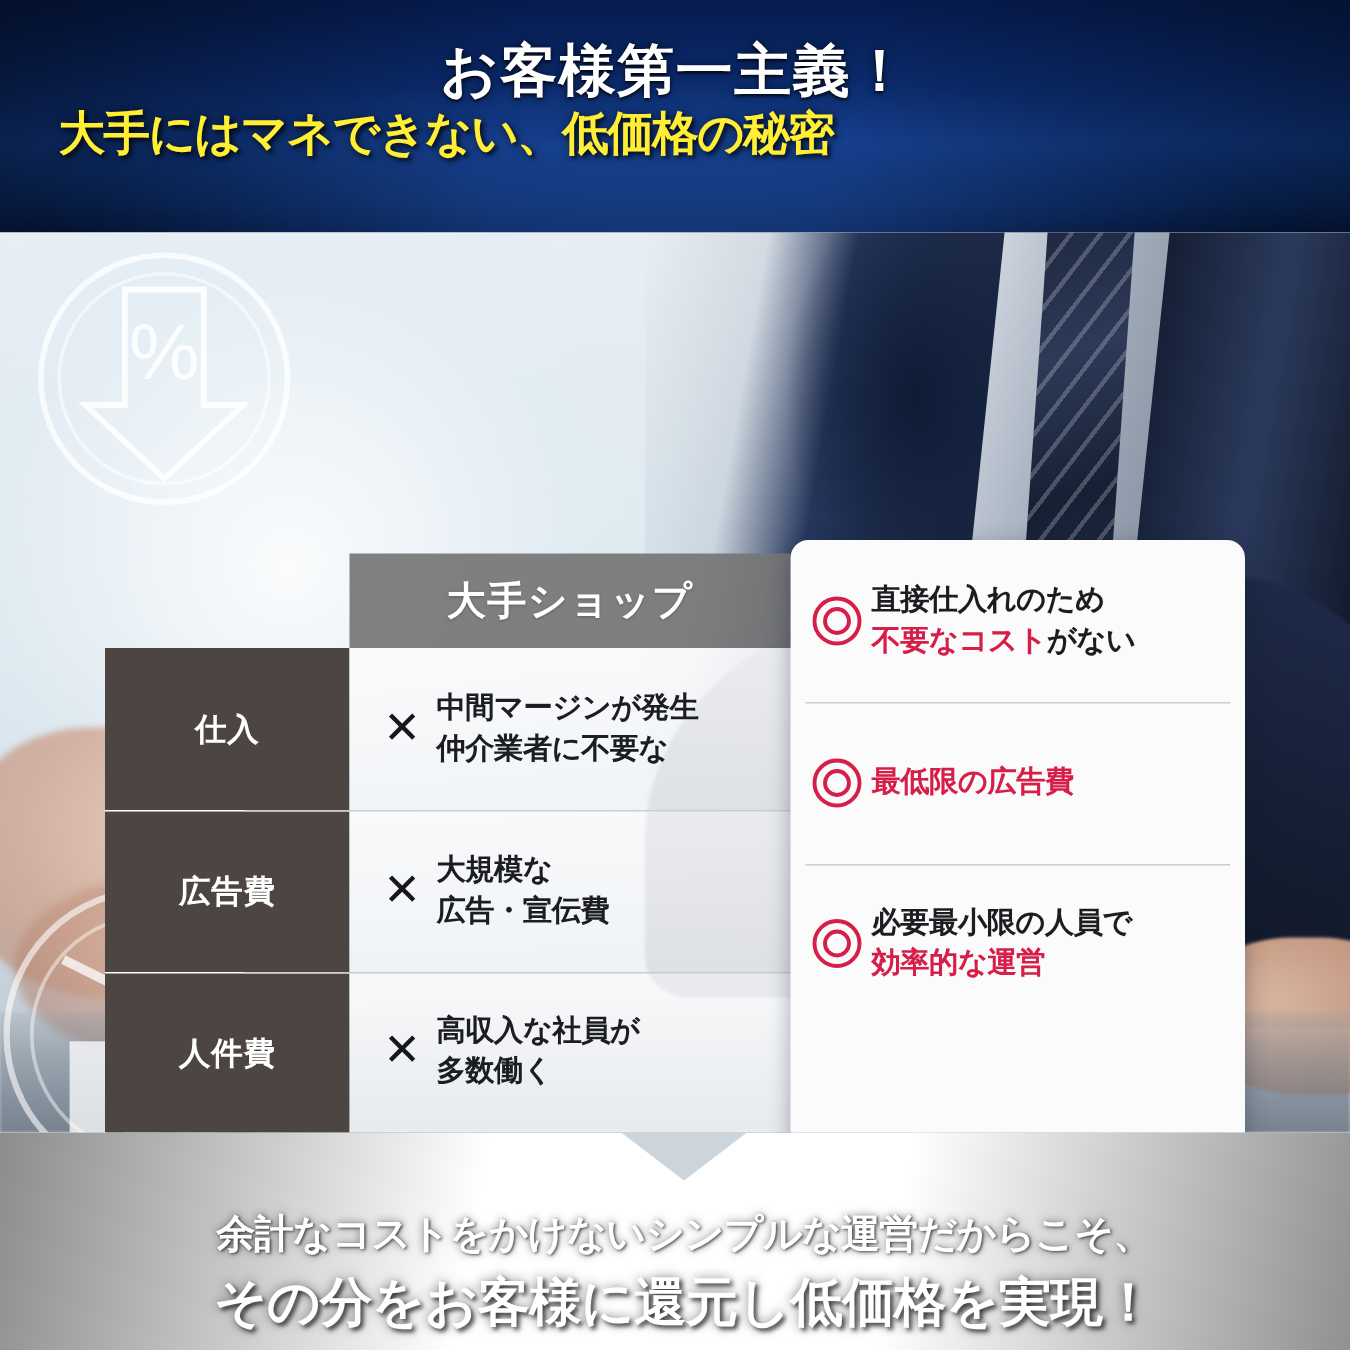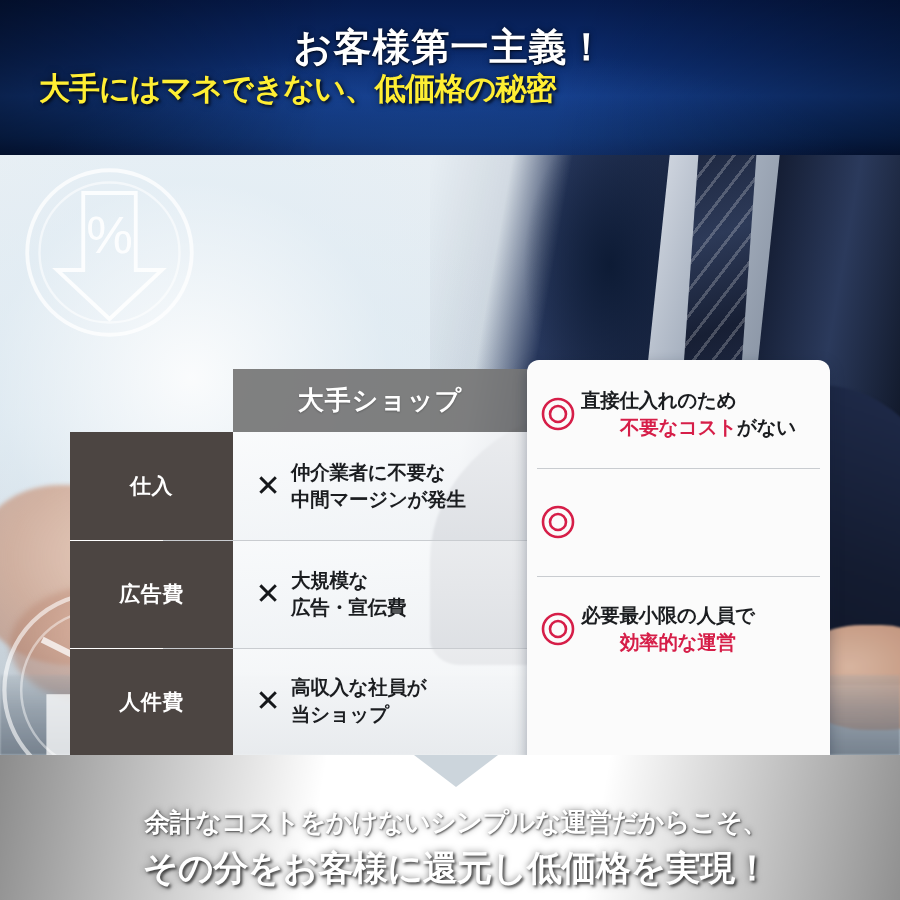"不要なコスト" .txt-red { margin-left: 39px -> none }
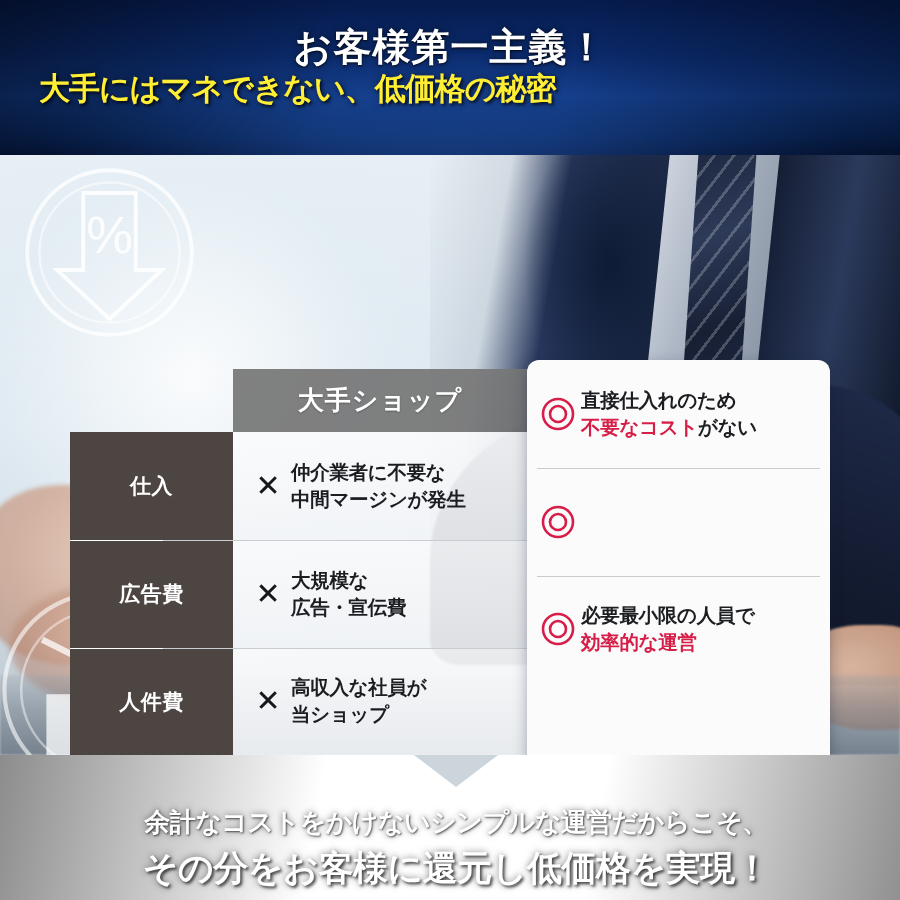"仲介業者に不要な" div { order: before "中間マージンが発生" -> after "中間マージンが発生" }
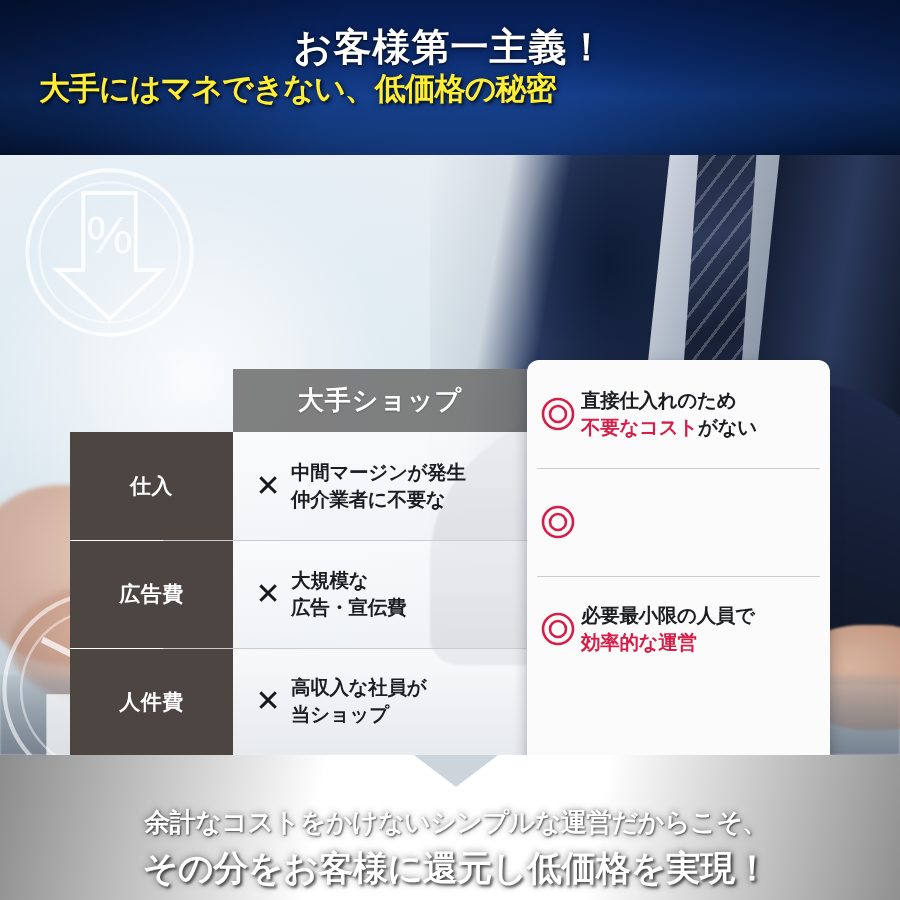"最低限の広告費" div { html: none -> <div><span>最低限の広告費</span><span></span></div> }
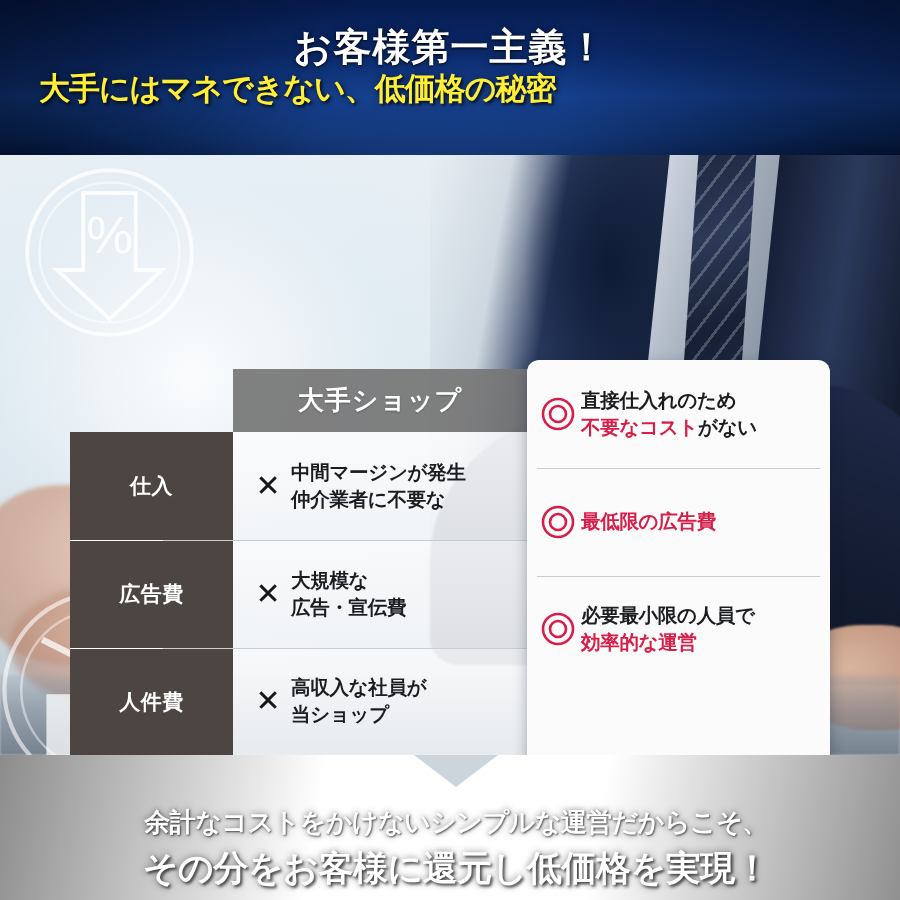"当ショップ" div { text: 当ショップ -> 多数働く }
